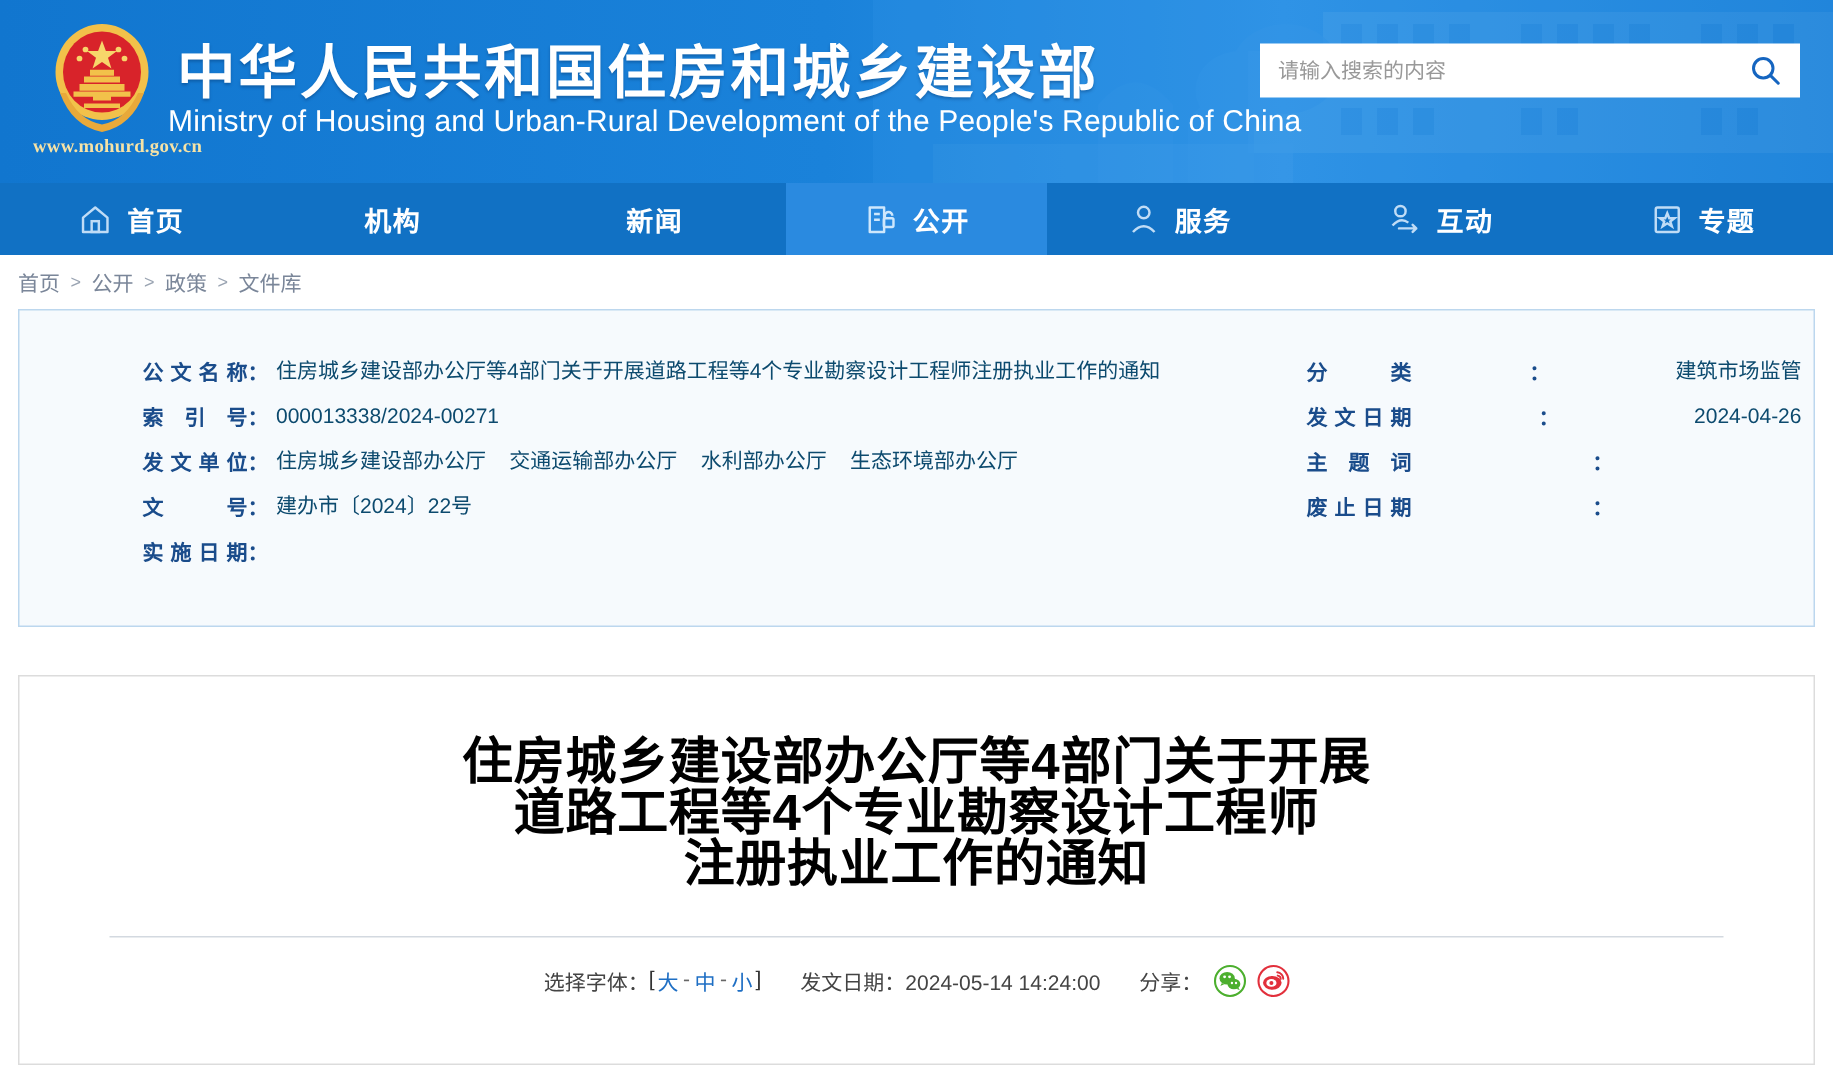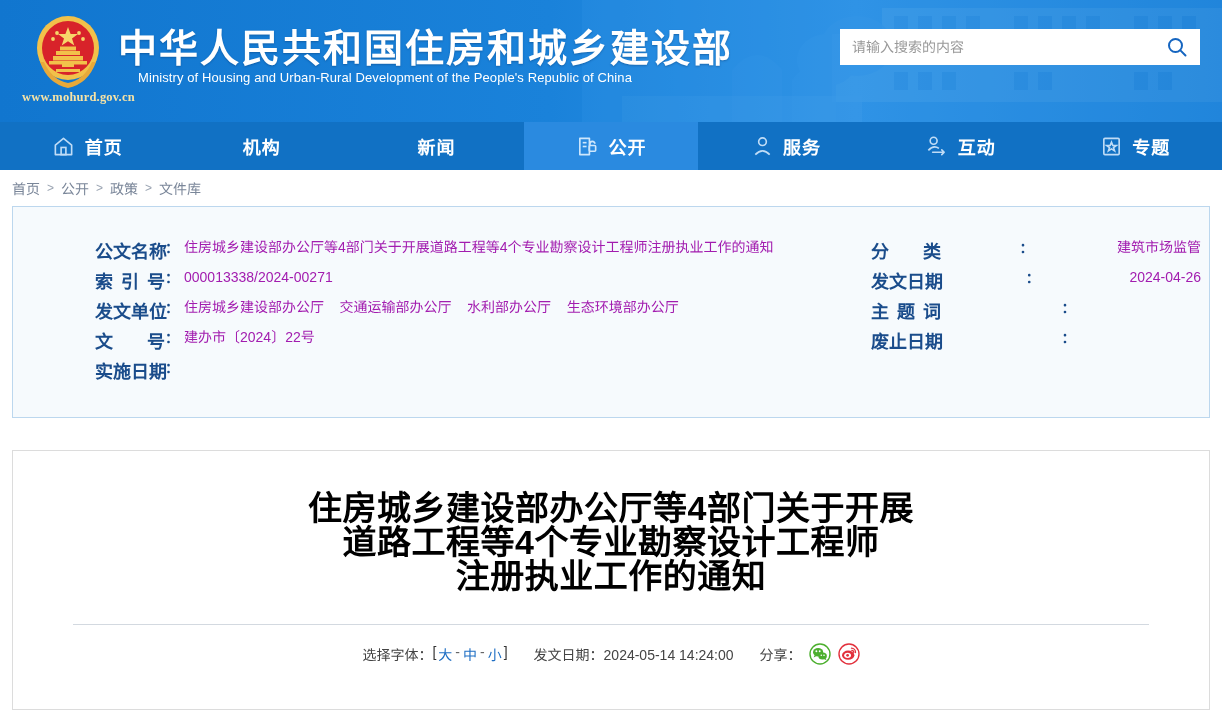"Ministry of Housing and Urban-Rural" .title-en { font-size: 13px -> 20px; left: 138px -> 112px }
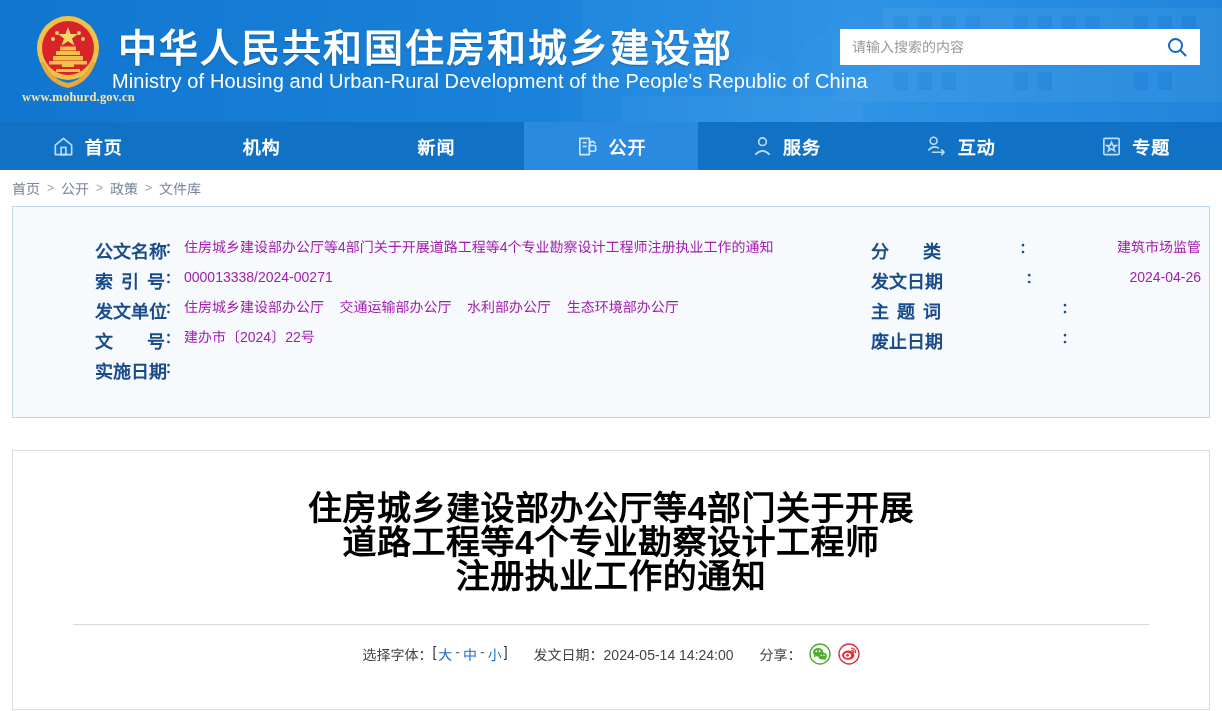"公文名称" .meta-label { font-size: 18px -> 14px }
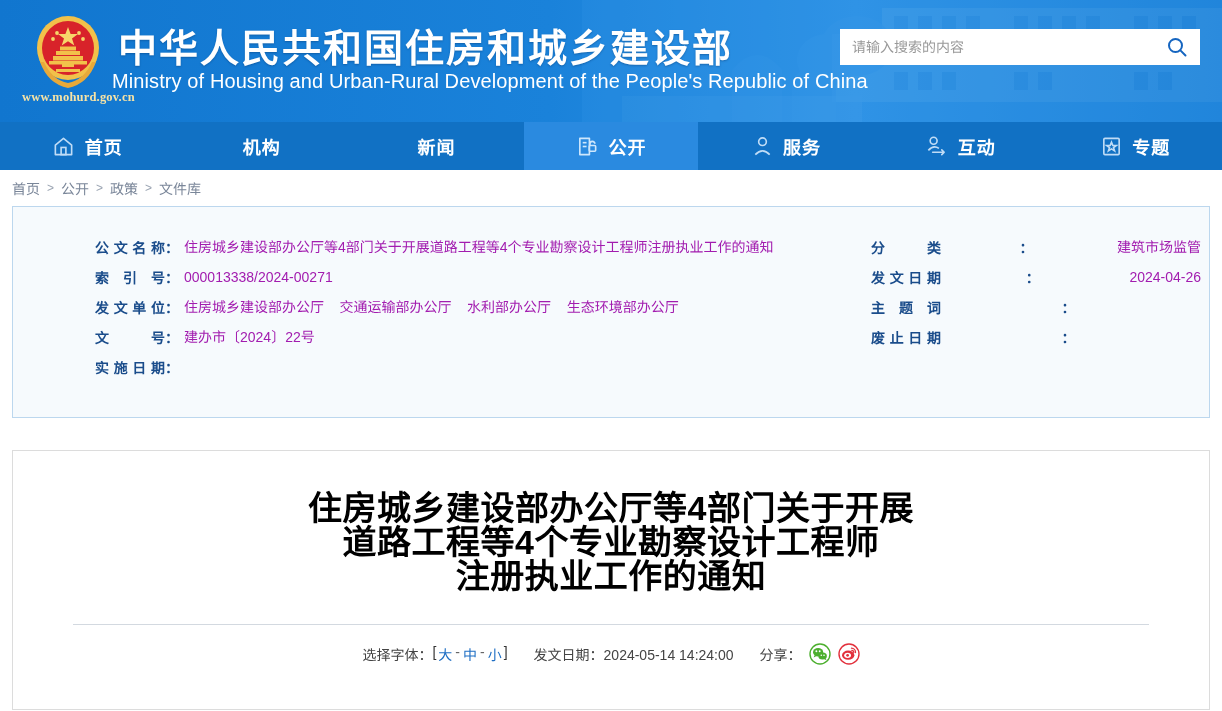"住房城乡建设部办公厅等4部门关于开展道路工程等4个专业勘察设计工程师注册执业工作" .meta-value { color: #a21caf -> #0c4a6e }
